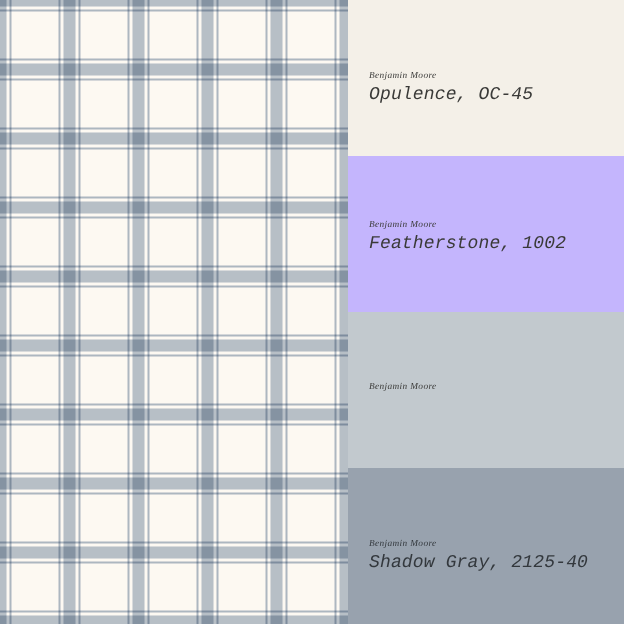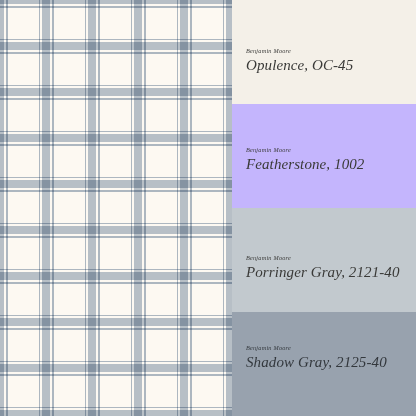"Opulence, OC-45" .cname { font-family: Liberation Serif, serif -> Liberation Mono, monospace; font-size: 15px -> 12px }
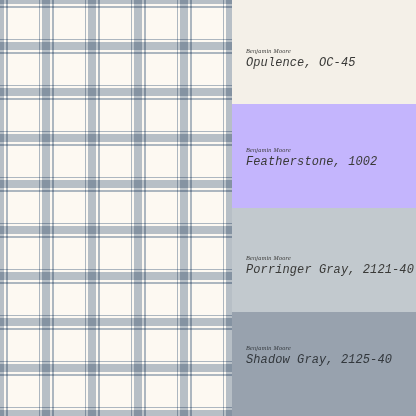"Porringer Gray, 2121-40" p.cname { html: <p>Porringer Gray, 2121-40</p> -> none }
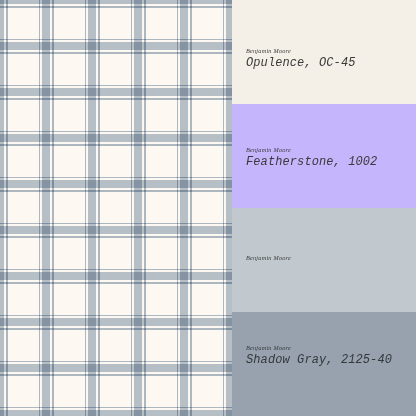"Shadow Gray, 2125-40" div.swatch-text { top: 33px -> 48px }
